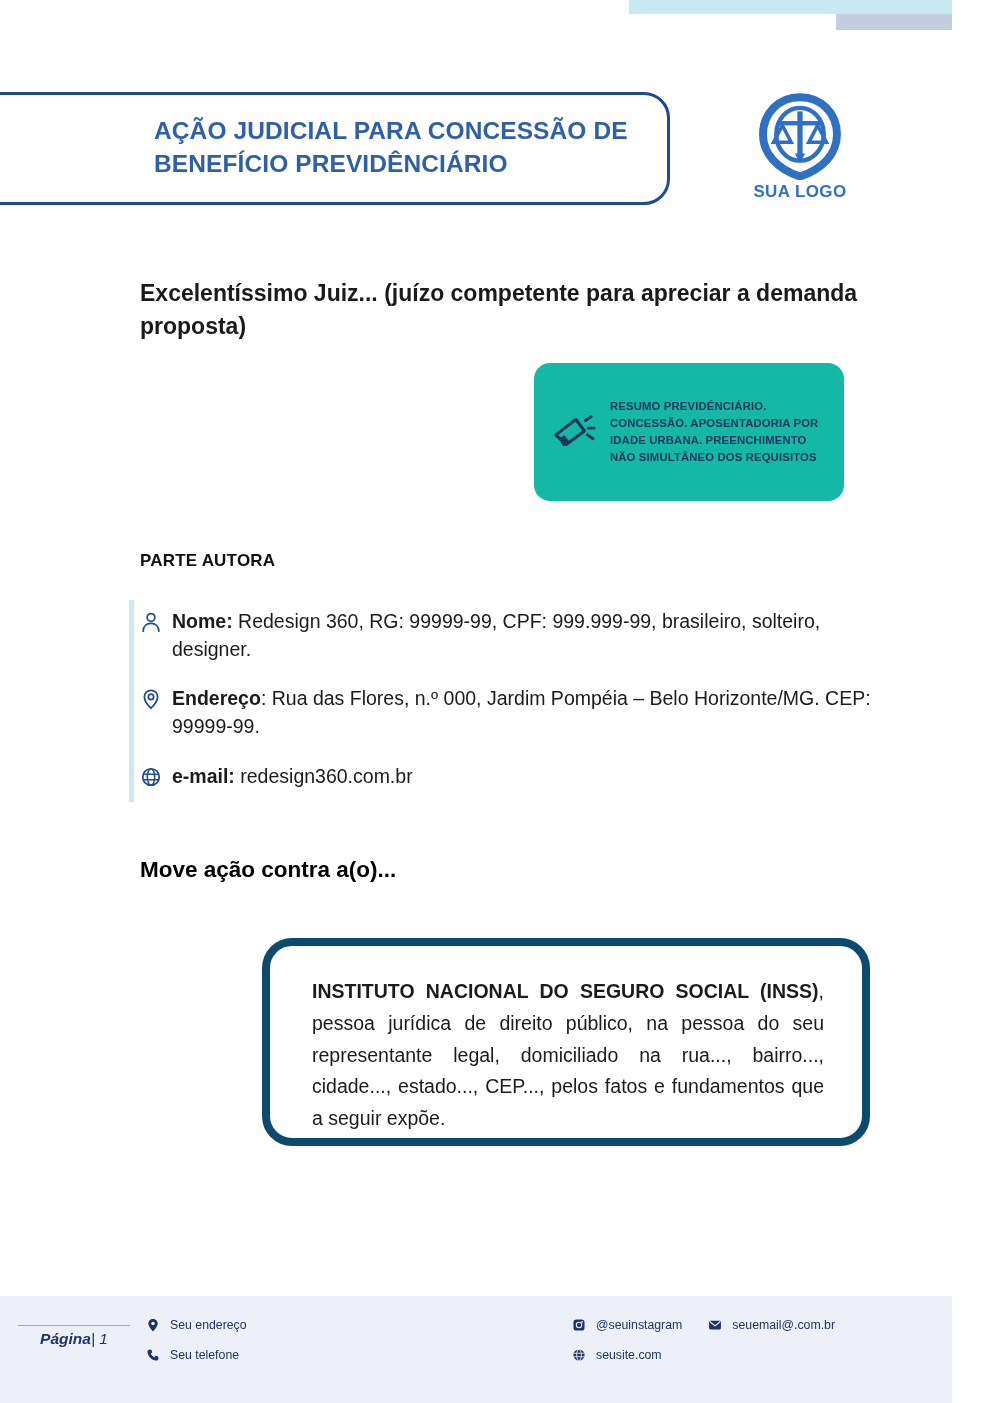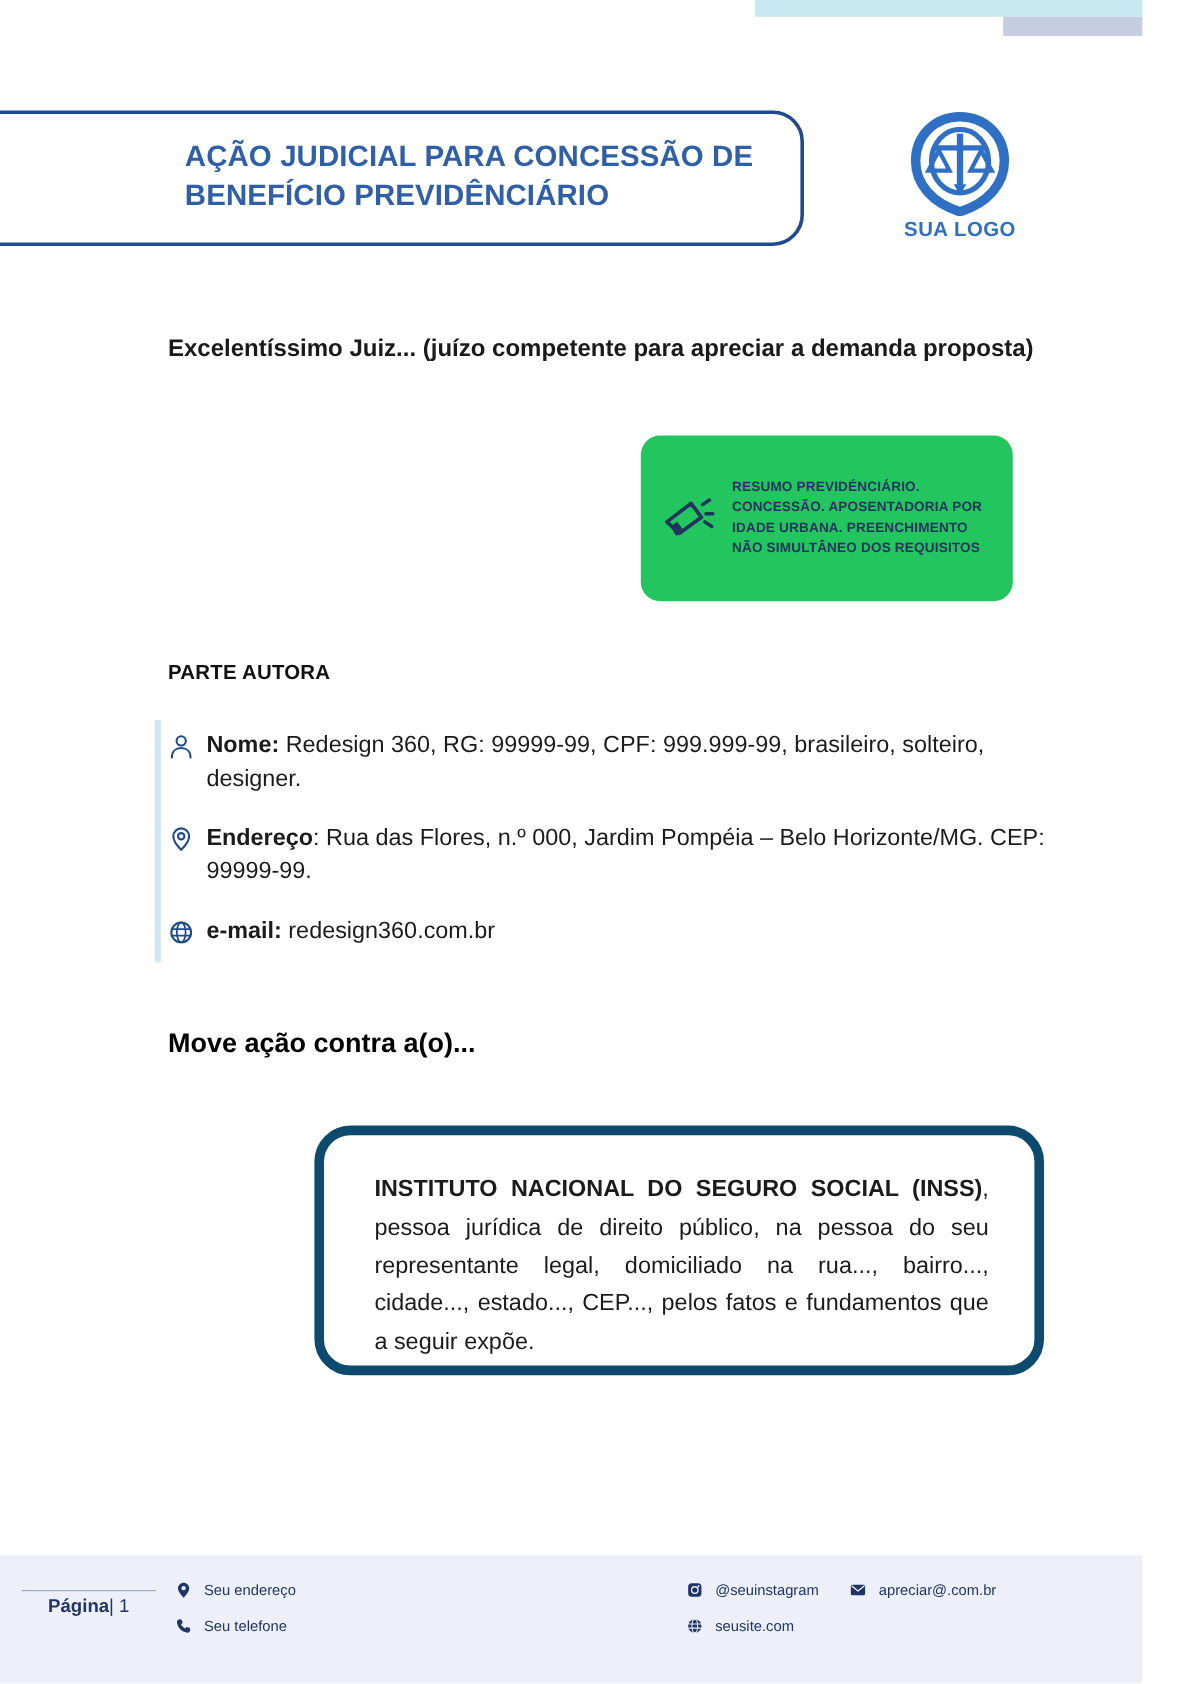"Excelentíssimo Juiz... (juízo competente" .salutation { font-size: 20px -> 23px }
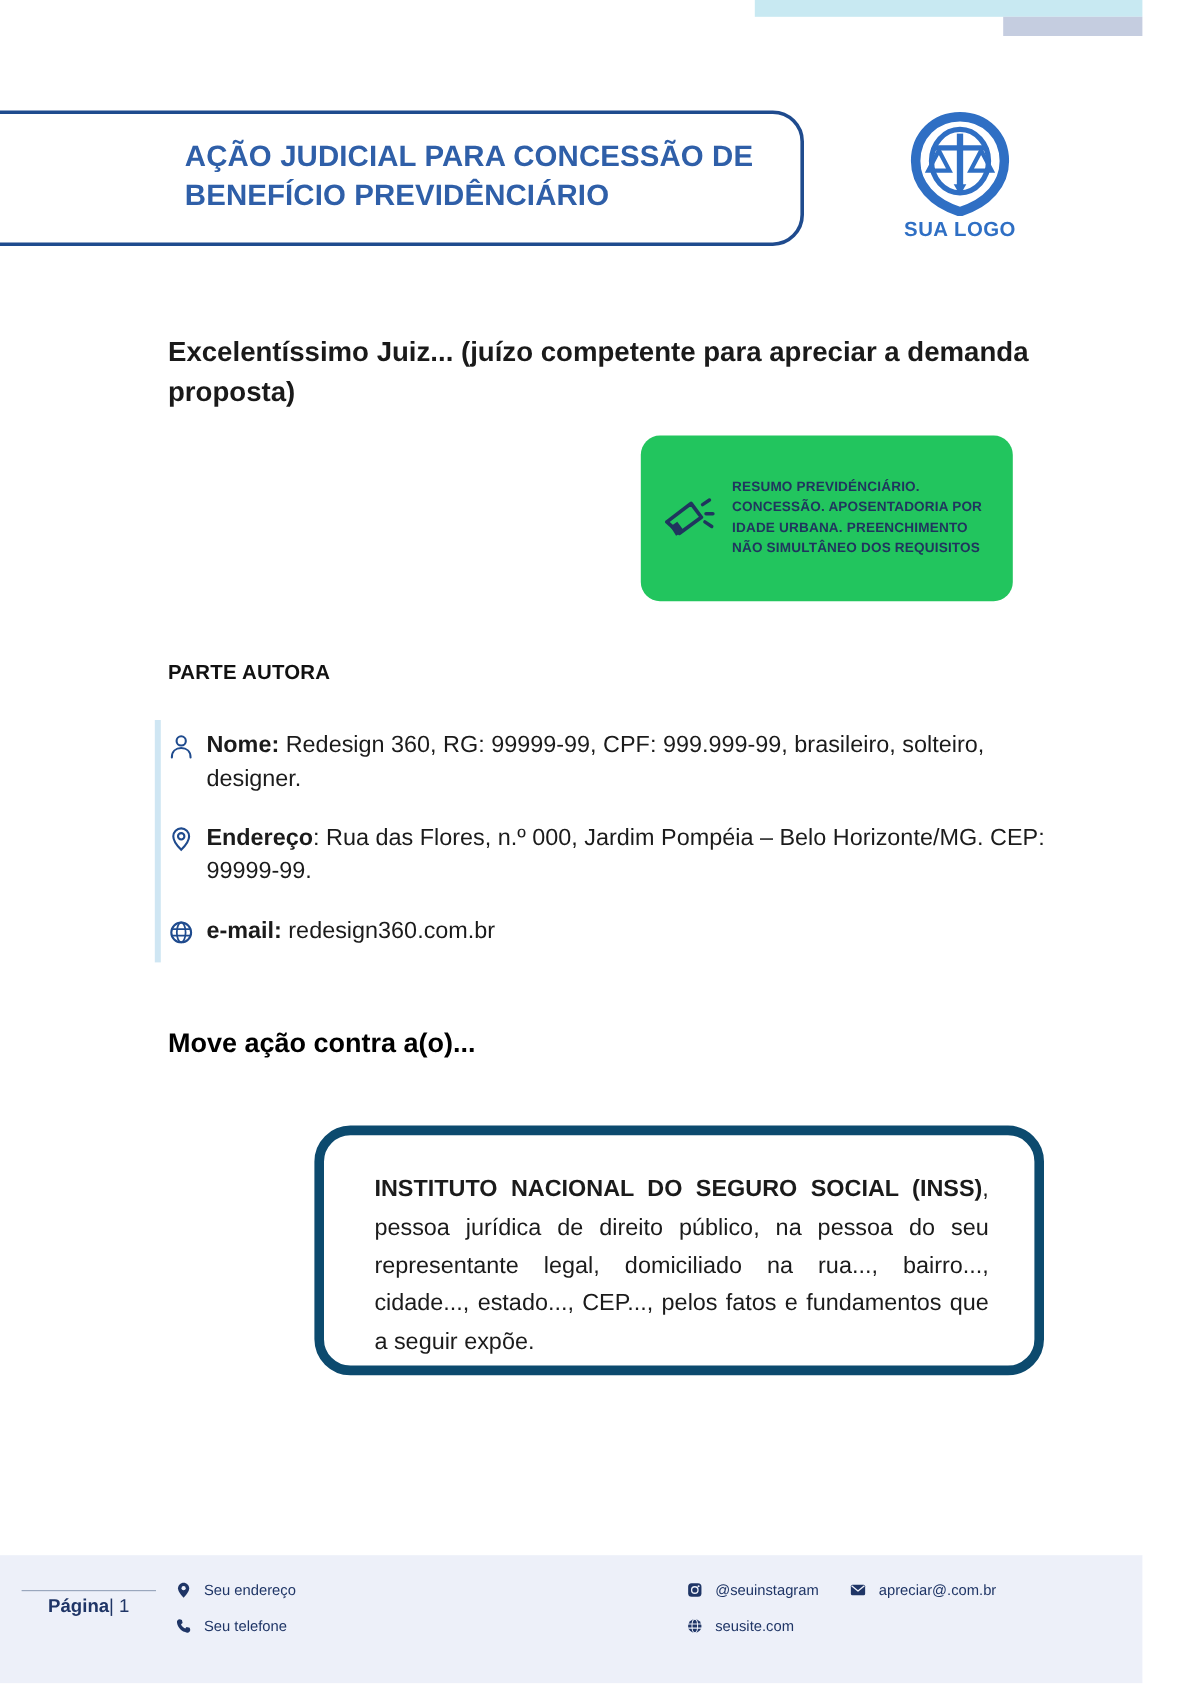"RESUMO PREVIDÉNCIÁRIO. CONCESSÃO." .callout { background: #22c55e -> #14b8a6 }
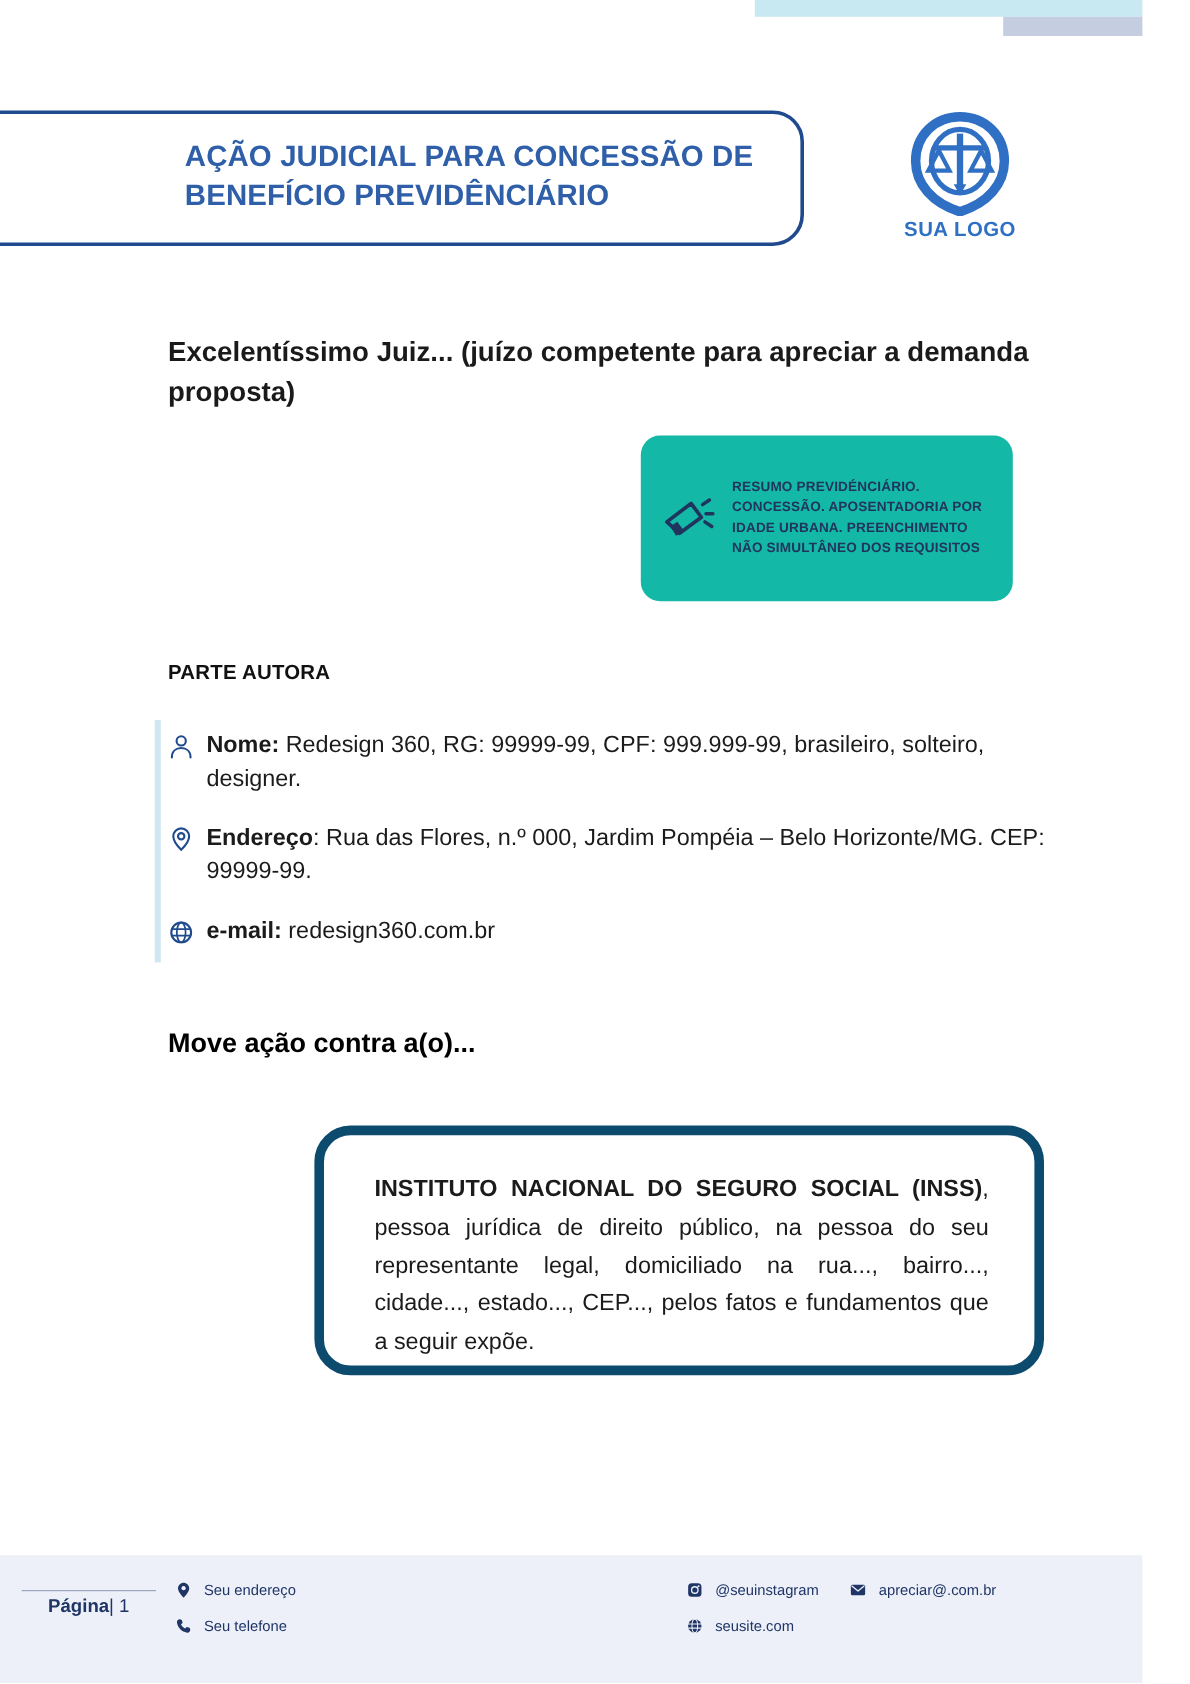"apreciar@.com.br" span.foot-label { text: apreciar@.com.br -> seuemail@.com.br }
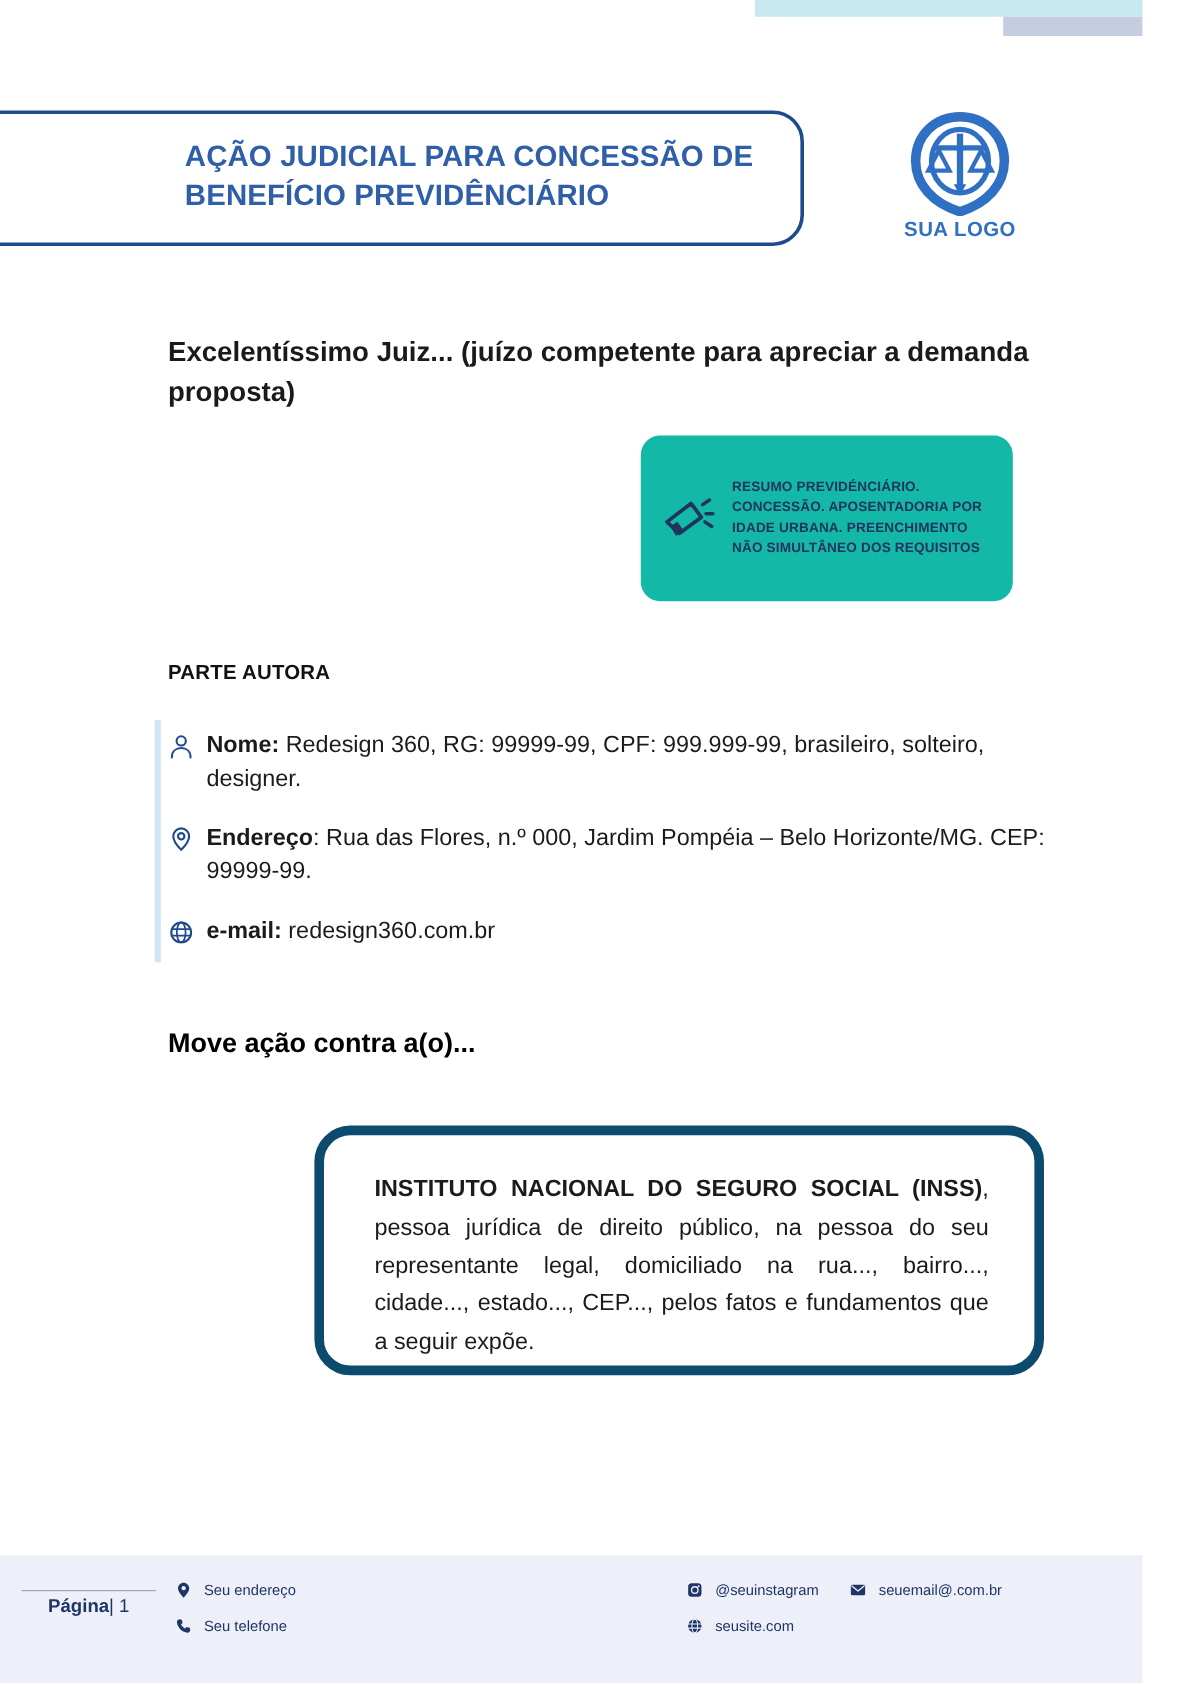"Página| 1" .page-num-wrap { font-style: none -> italic }
